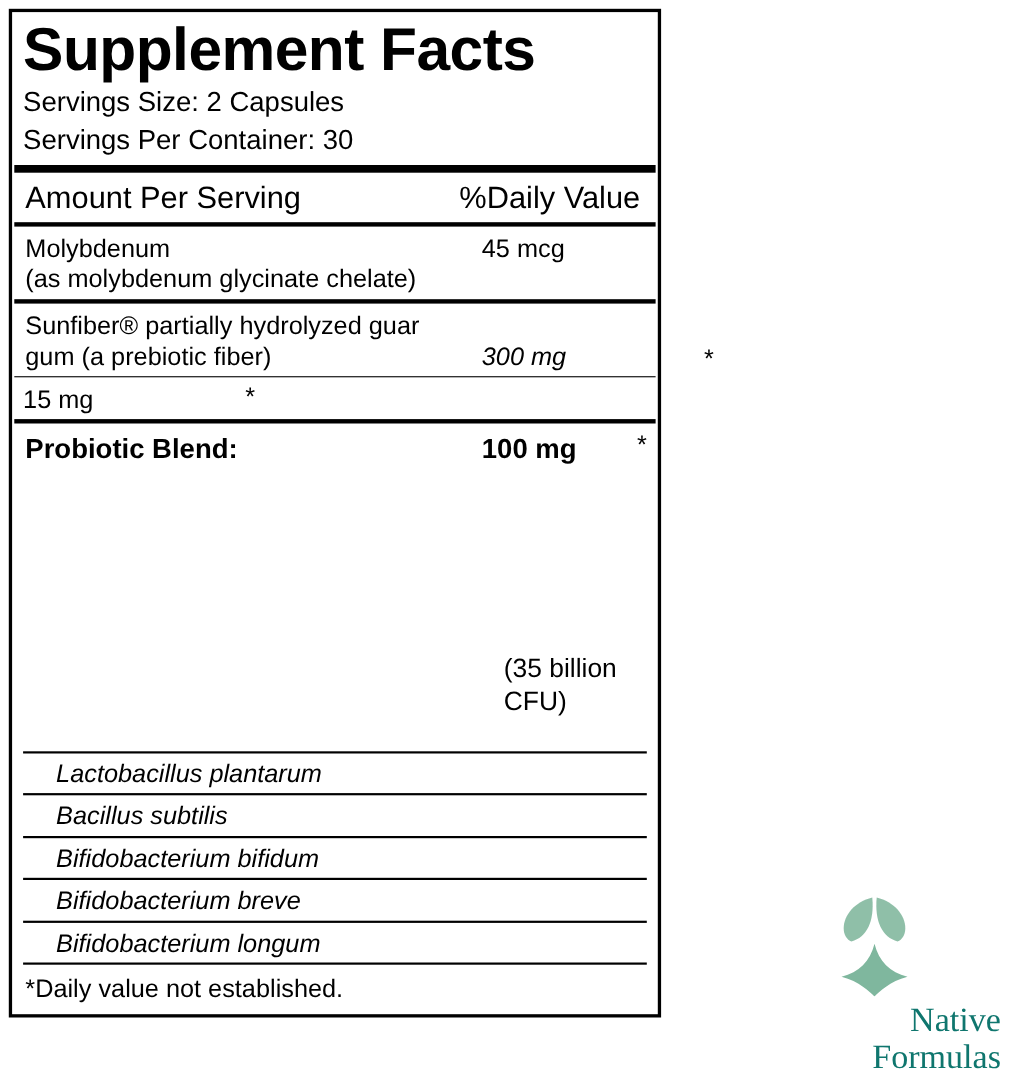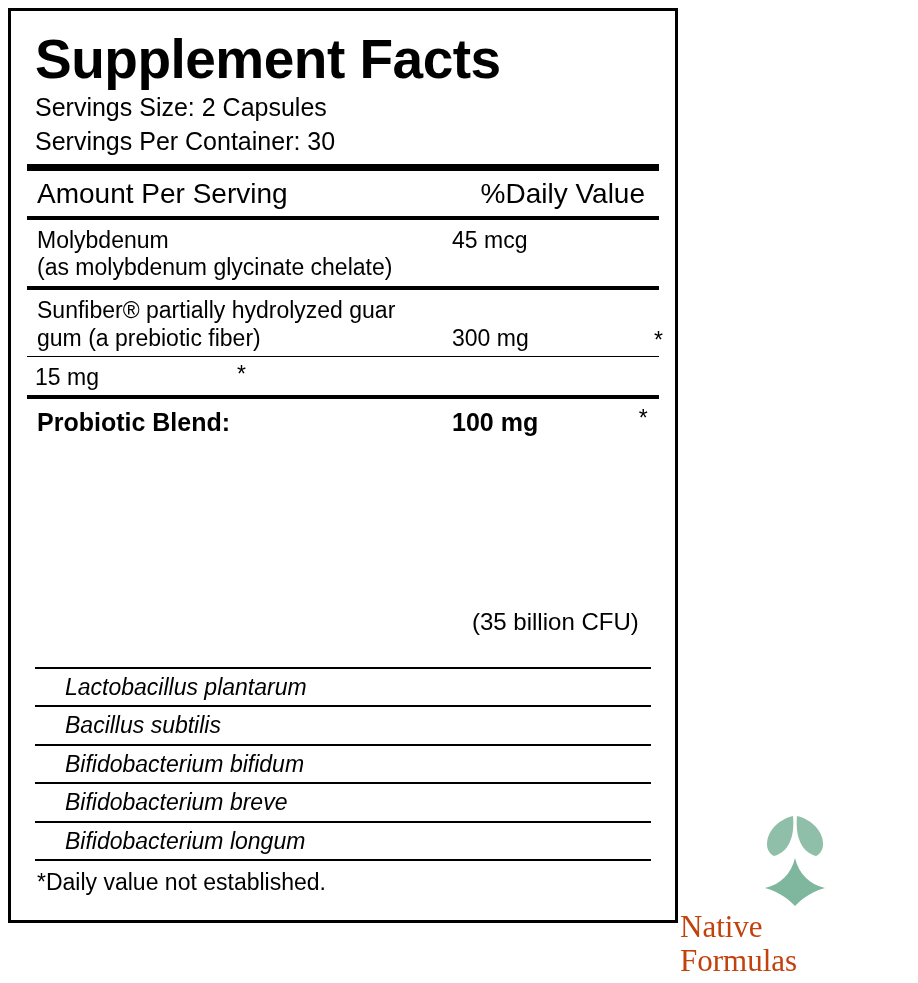"Supplement Facts" .panel { padding: 16px -> 2px; width: 670px -> 593px }
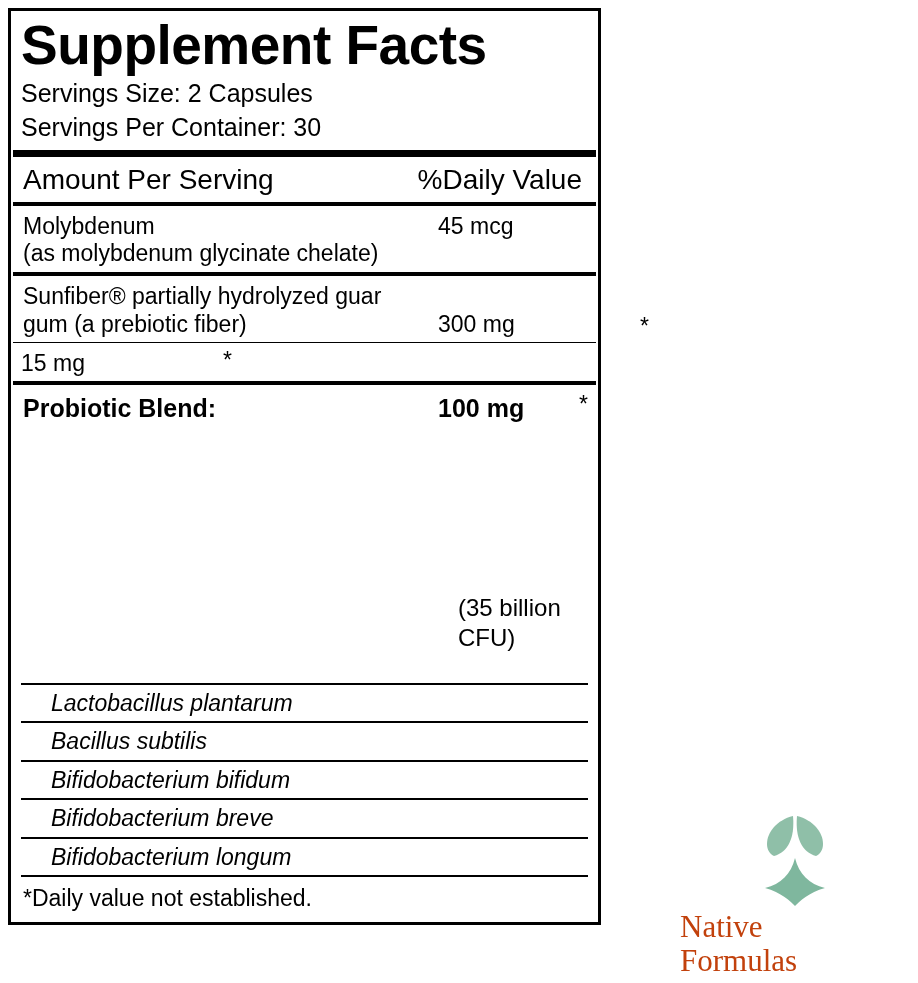"300 mg" div.amount { font-style: none -> italic }
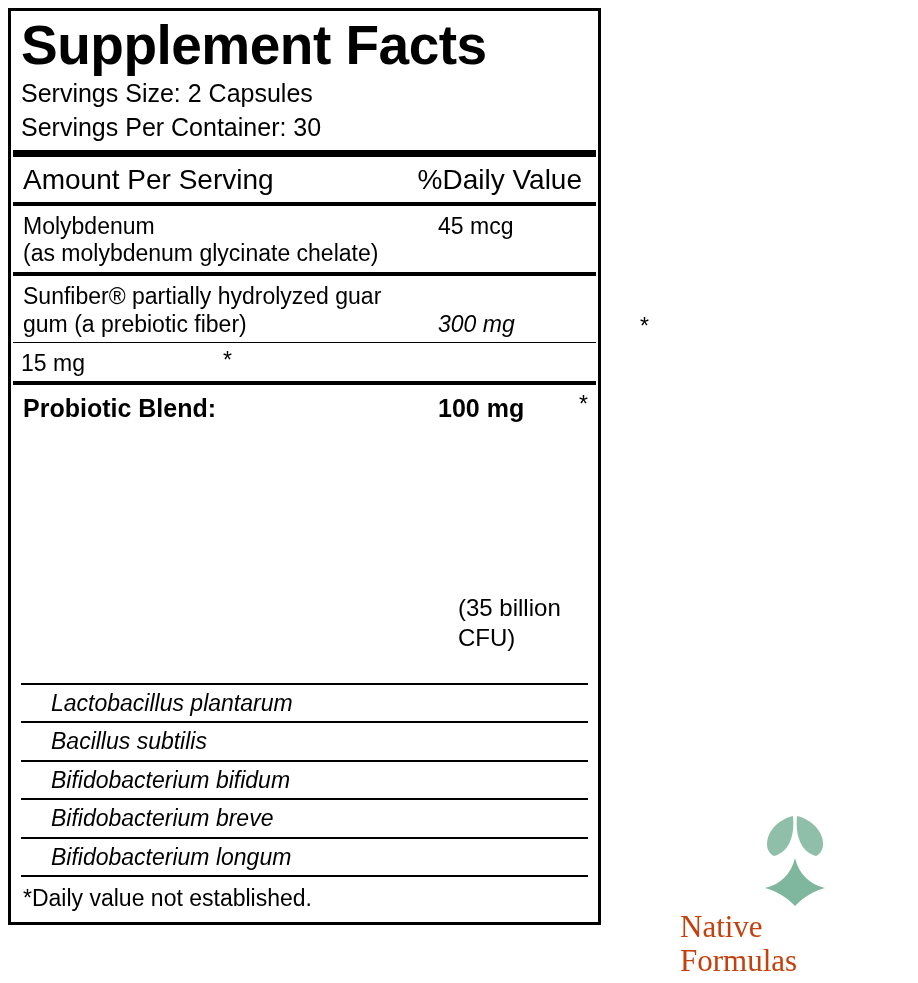"Native" .brand-name { color: #c2410c -> #0f766e; text-align: left -> right }
